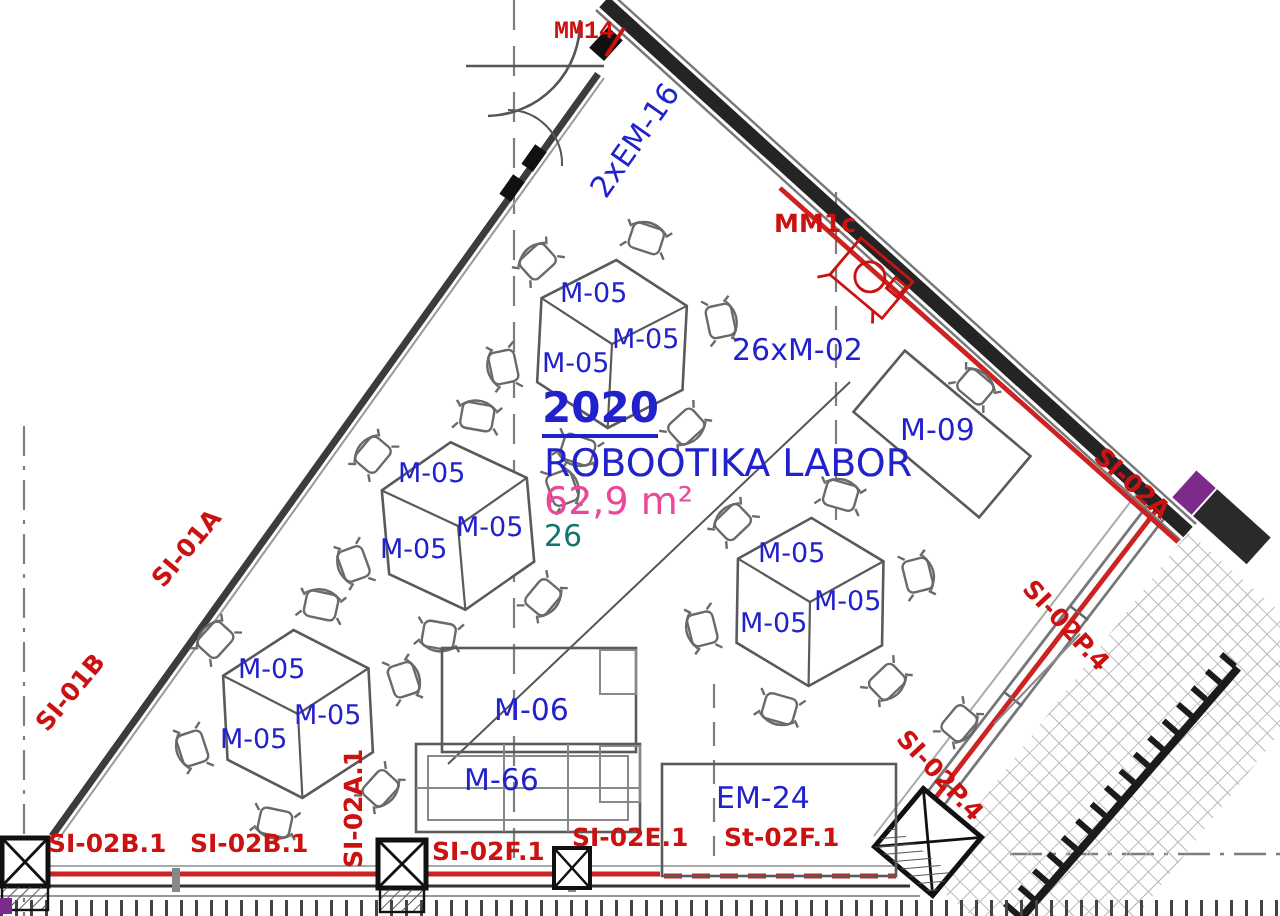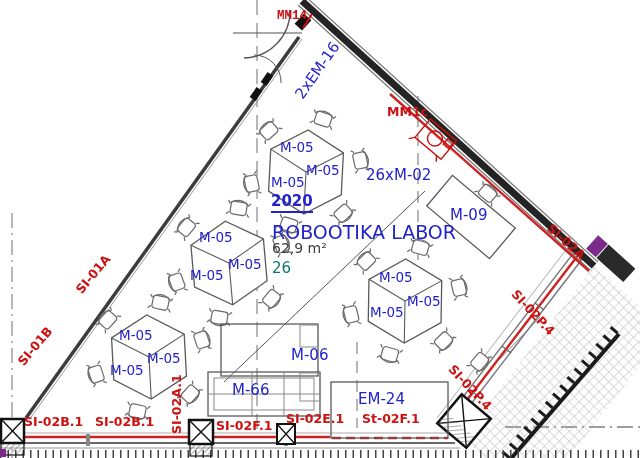"2020" .room-number { font-size: 15px -> 21px }
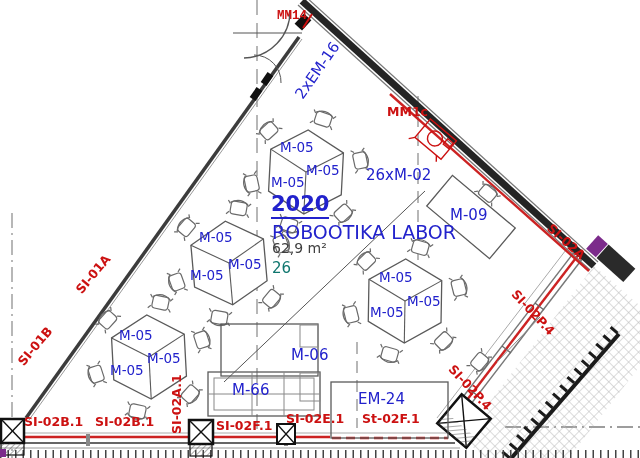"62,9 m²" .room-area { color: #404040 -> #ec4899; font-size: 14px -> 19px }
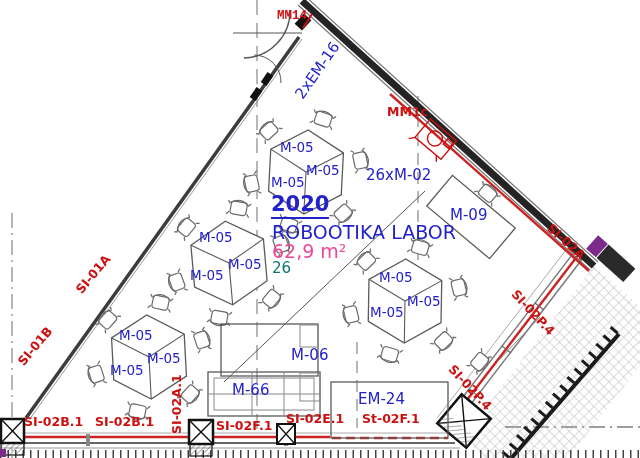"M-06" div.lbl { margin-left: 44px -> none }
